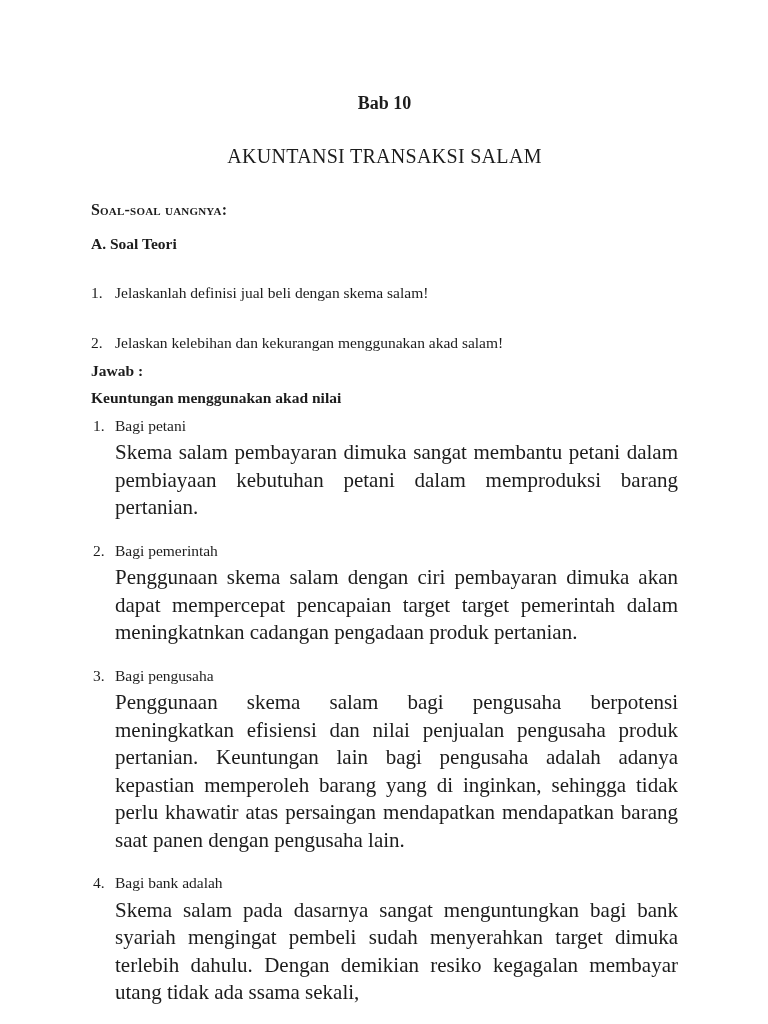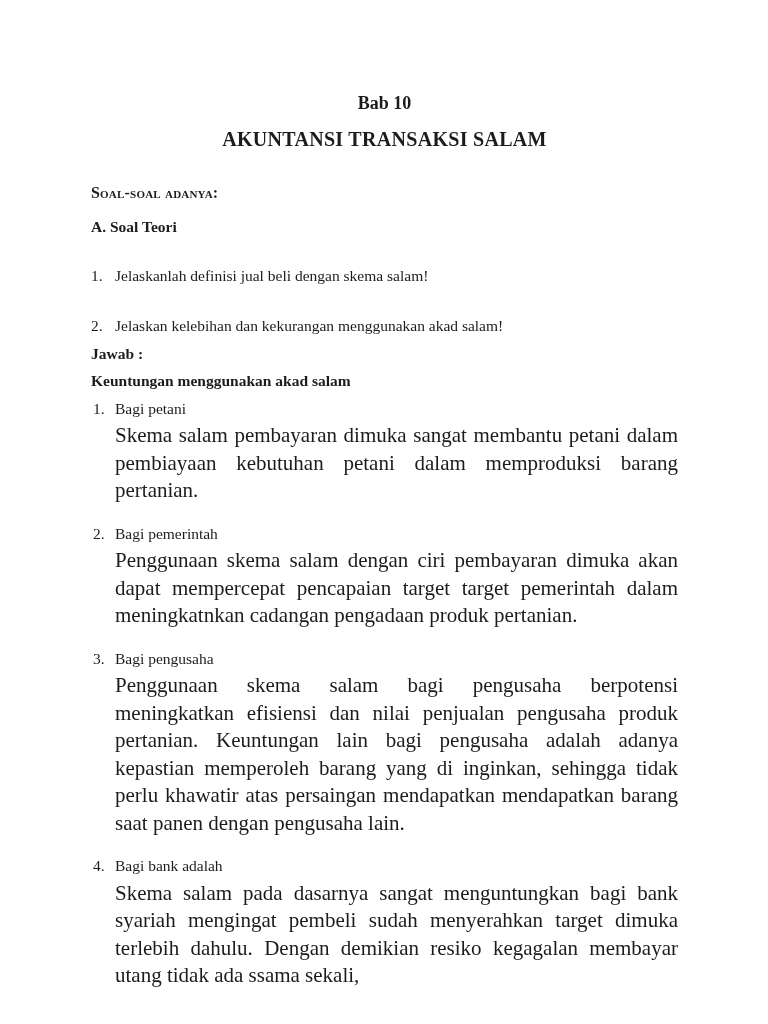"AKUNTANSI TRANSAKSI SALAM" .doc-title { font-weight: bold -> normal; margin-top: 14px -> 31px }
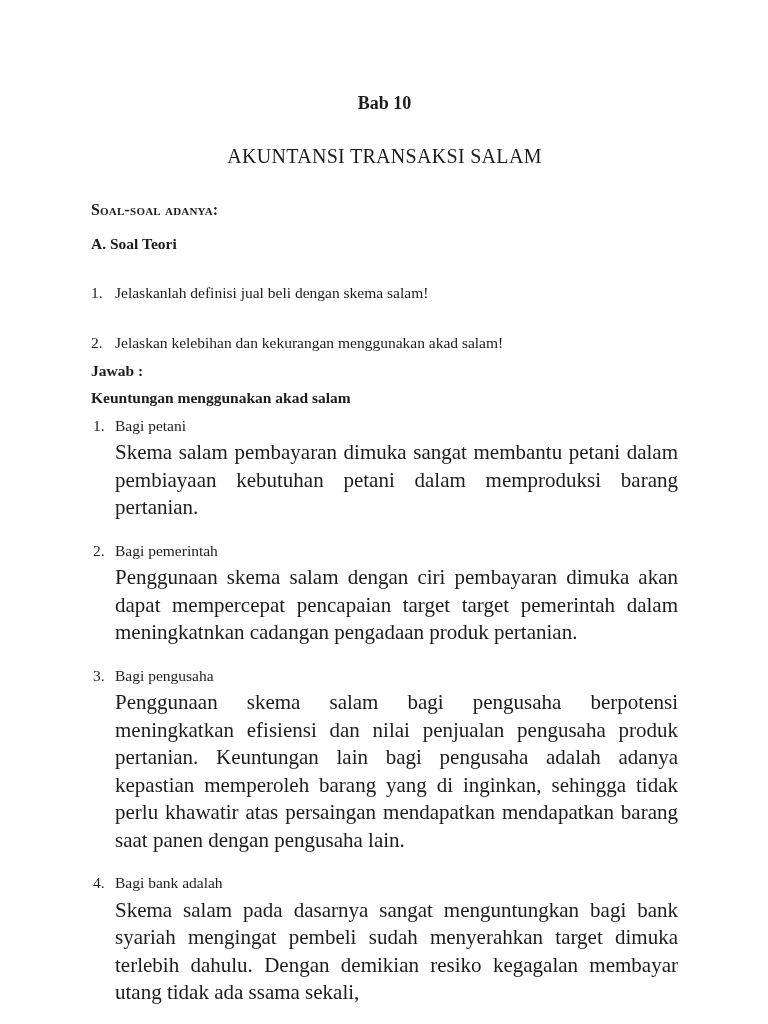"Soal-soal adanya:" div.section-label { text: adanya -> uangnya }
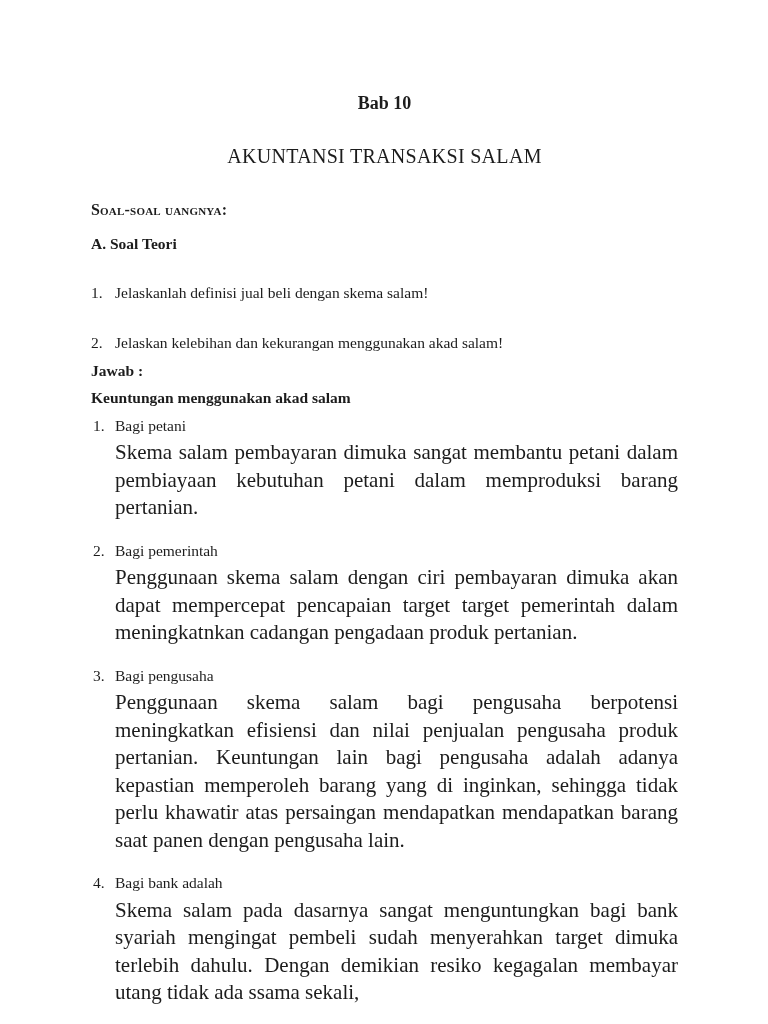"Keuntungan menggunakan akad salam" div.benefits-heading { text: salam -> nilai }
